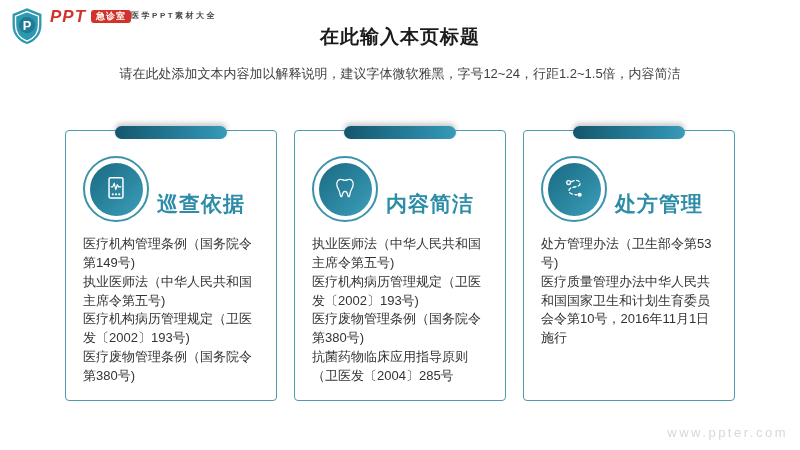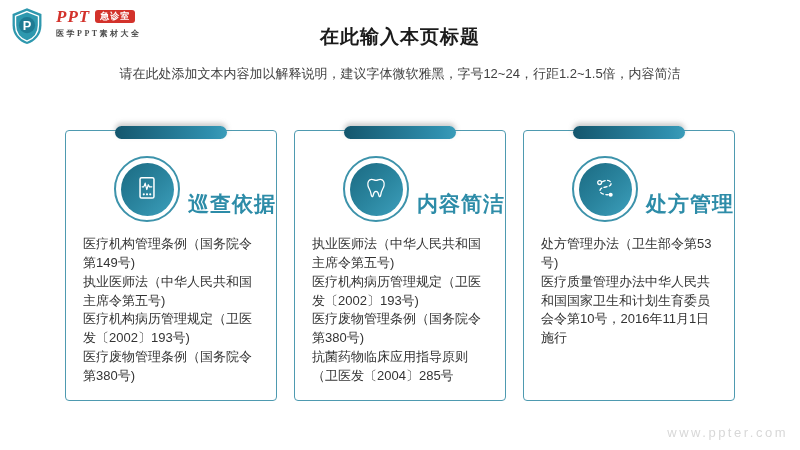"PPT" .logo-text { flex-direction: column -> row; font-family: Liberation Serif, serif -> none; margin-left: 12px -> 6px }
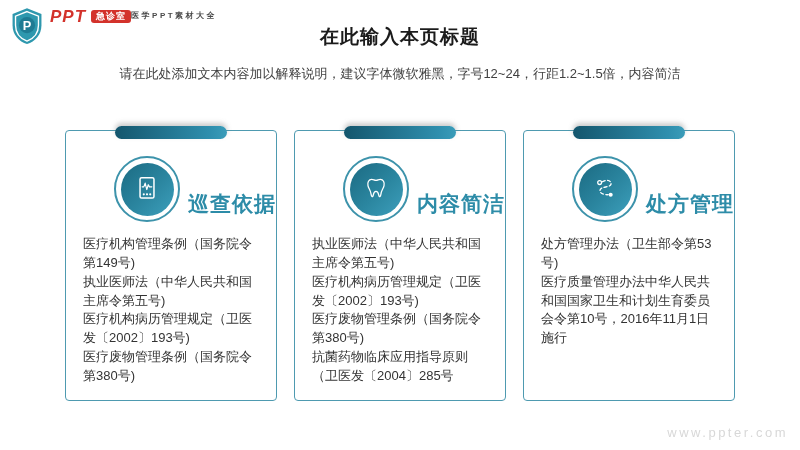"巡查依据" .card-head { justify-content: flex-end -> none }
